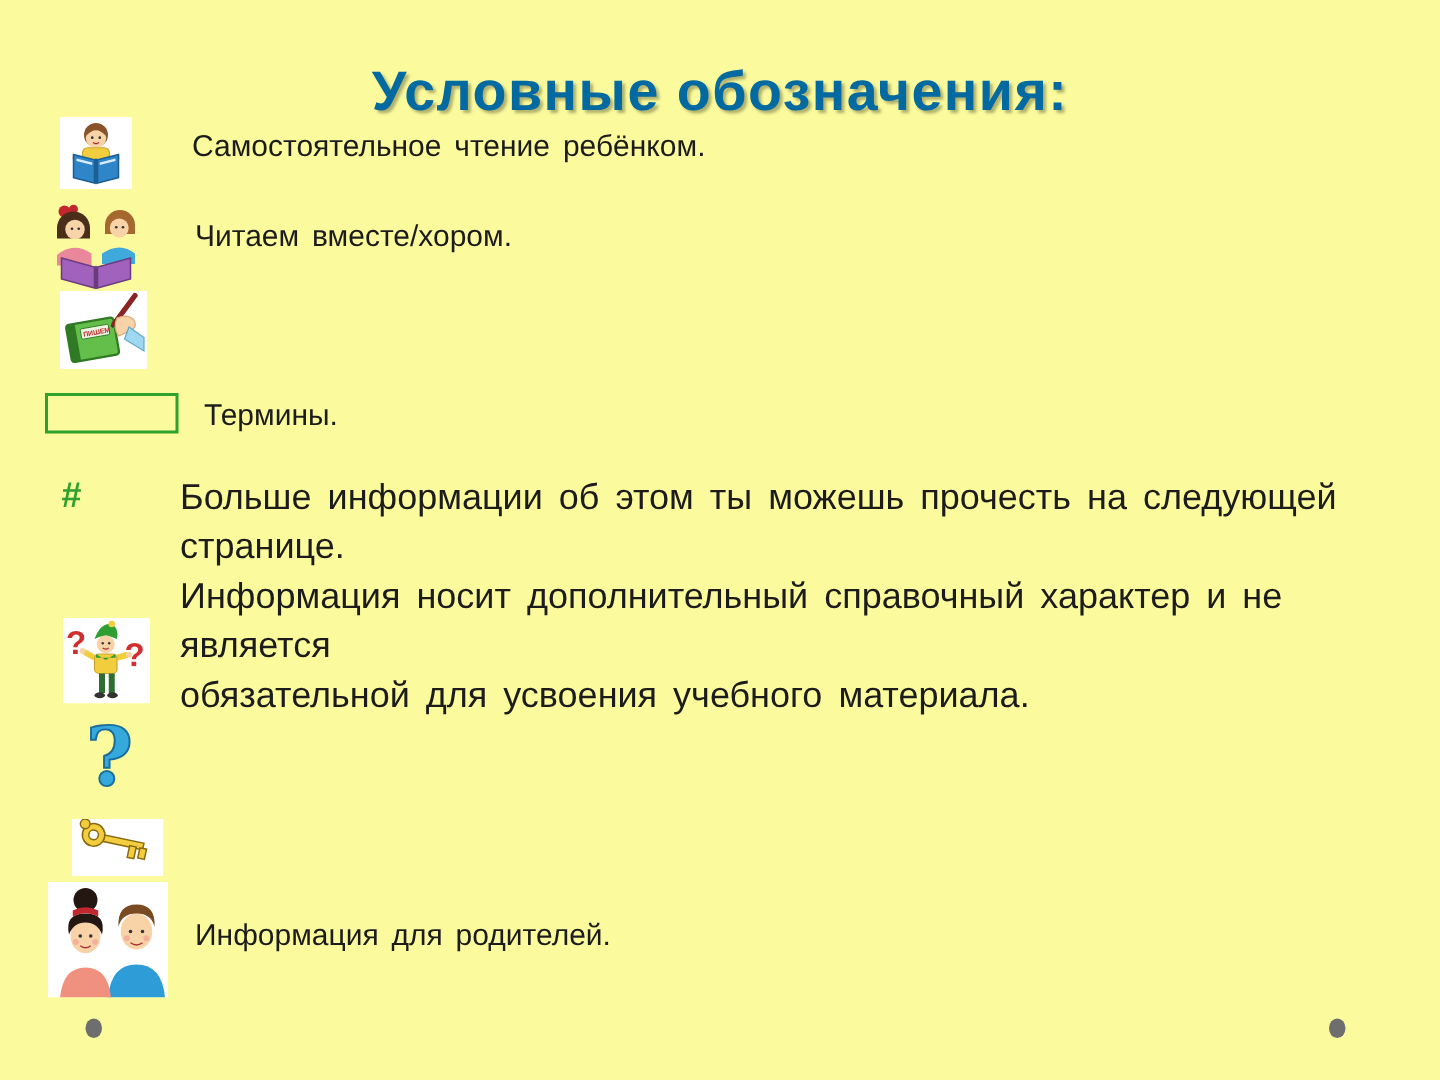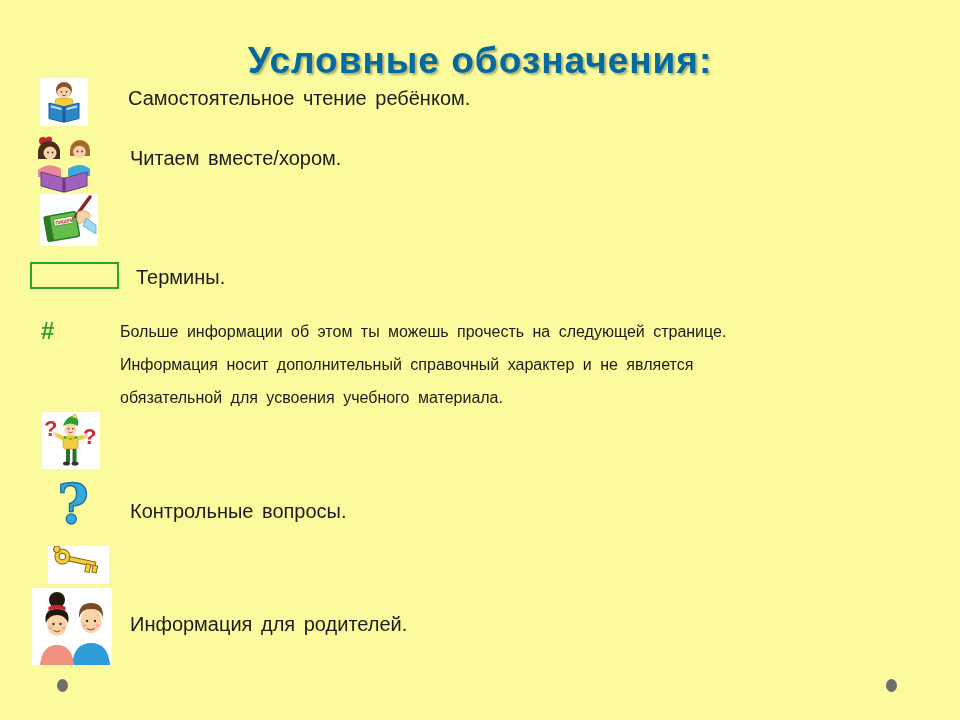"Больше информации об этом ты" .para { font-size: 16px -> 24px }
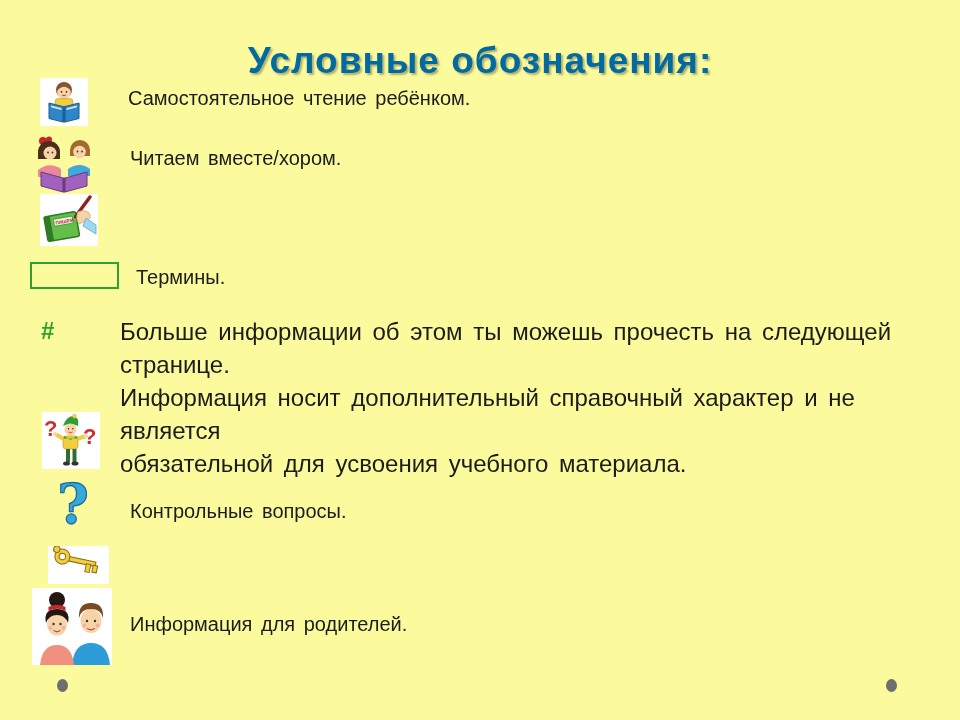"Контрольные вопросы." div.row-text { html: <div>Контрольные вопросы.</div> -> none }
